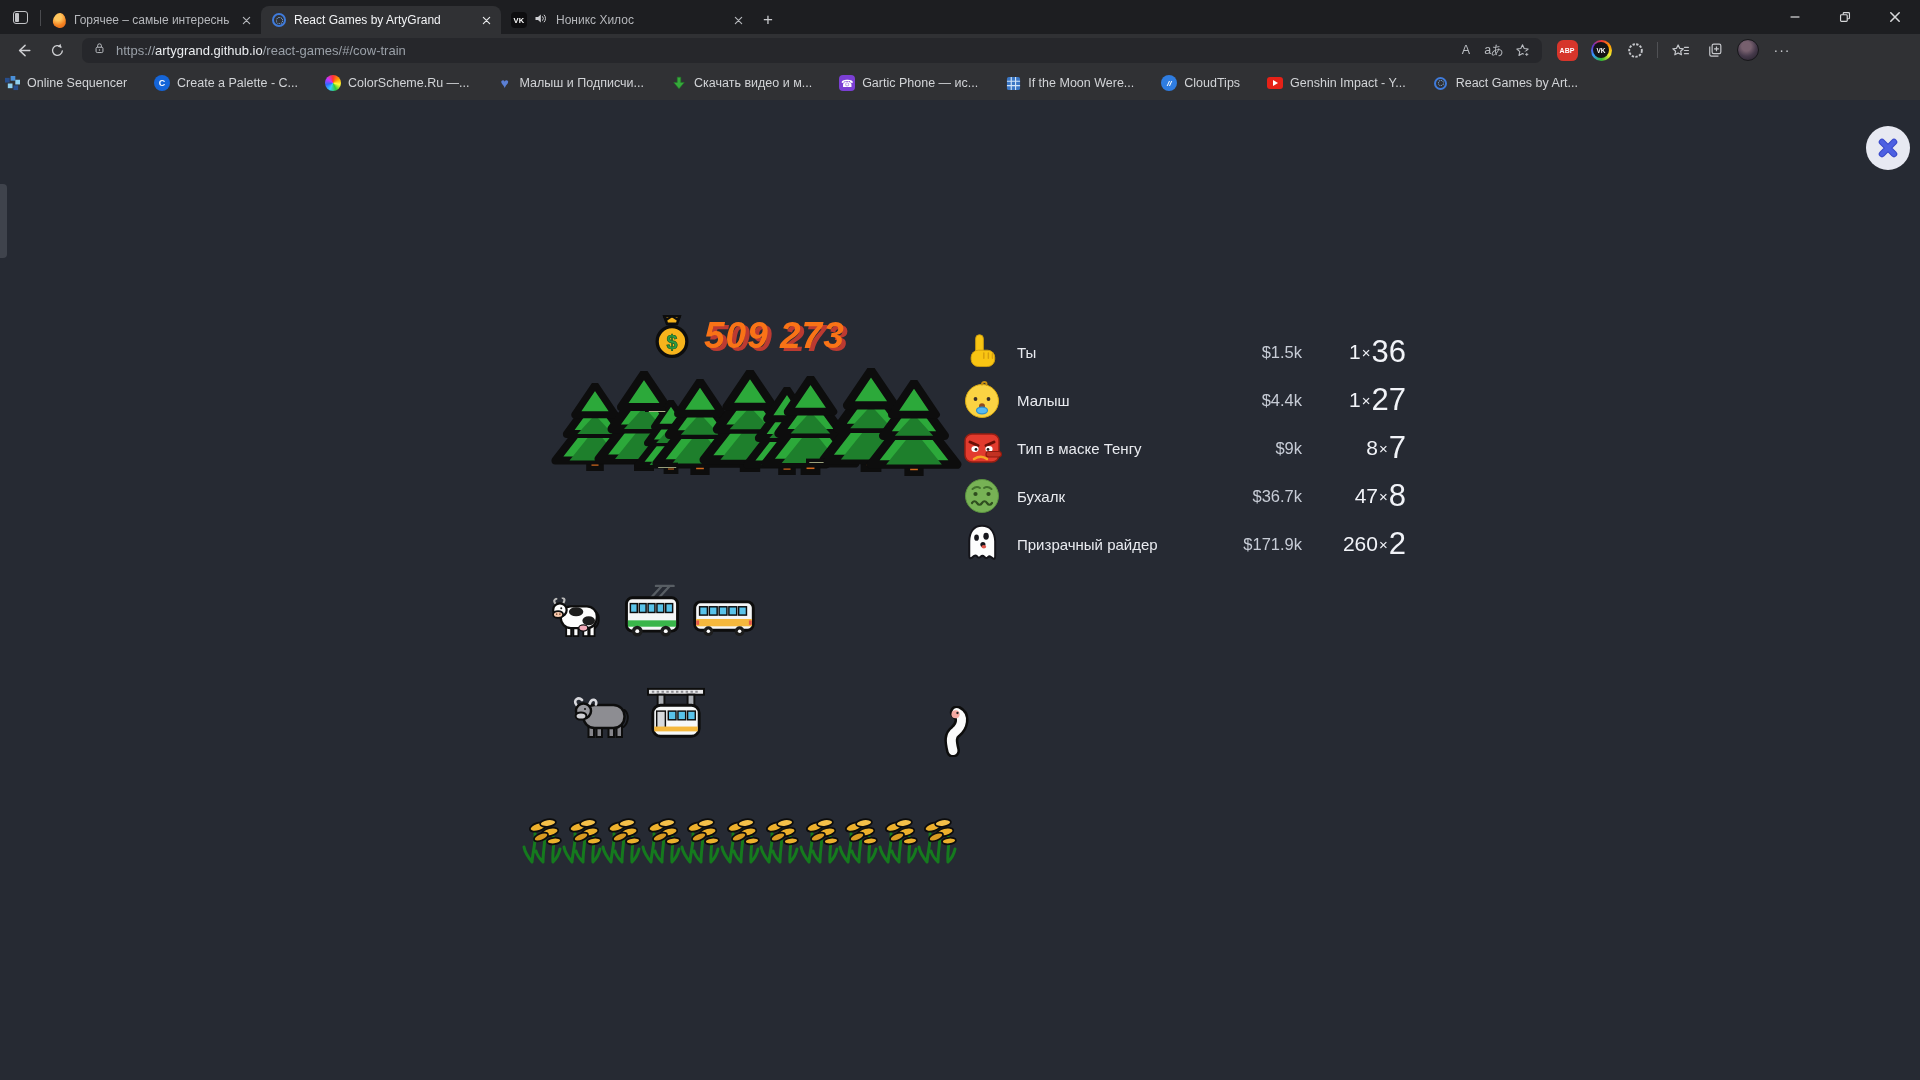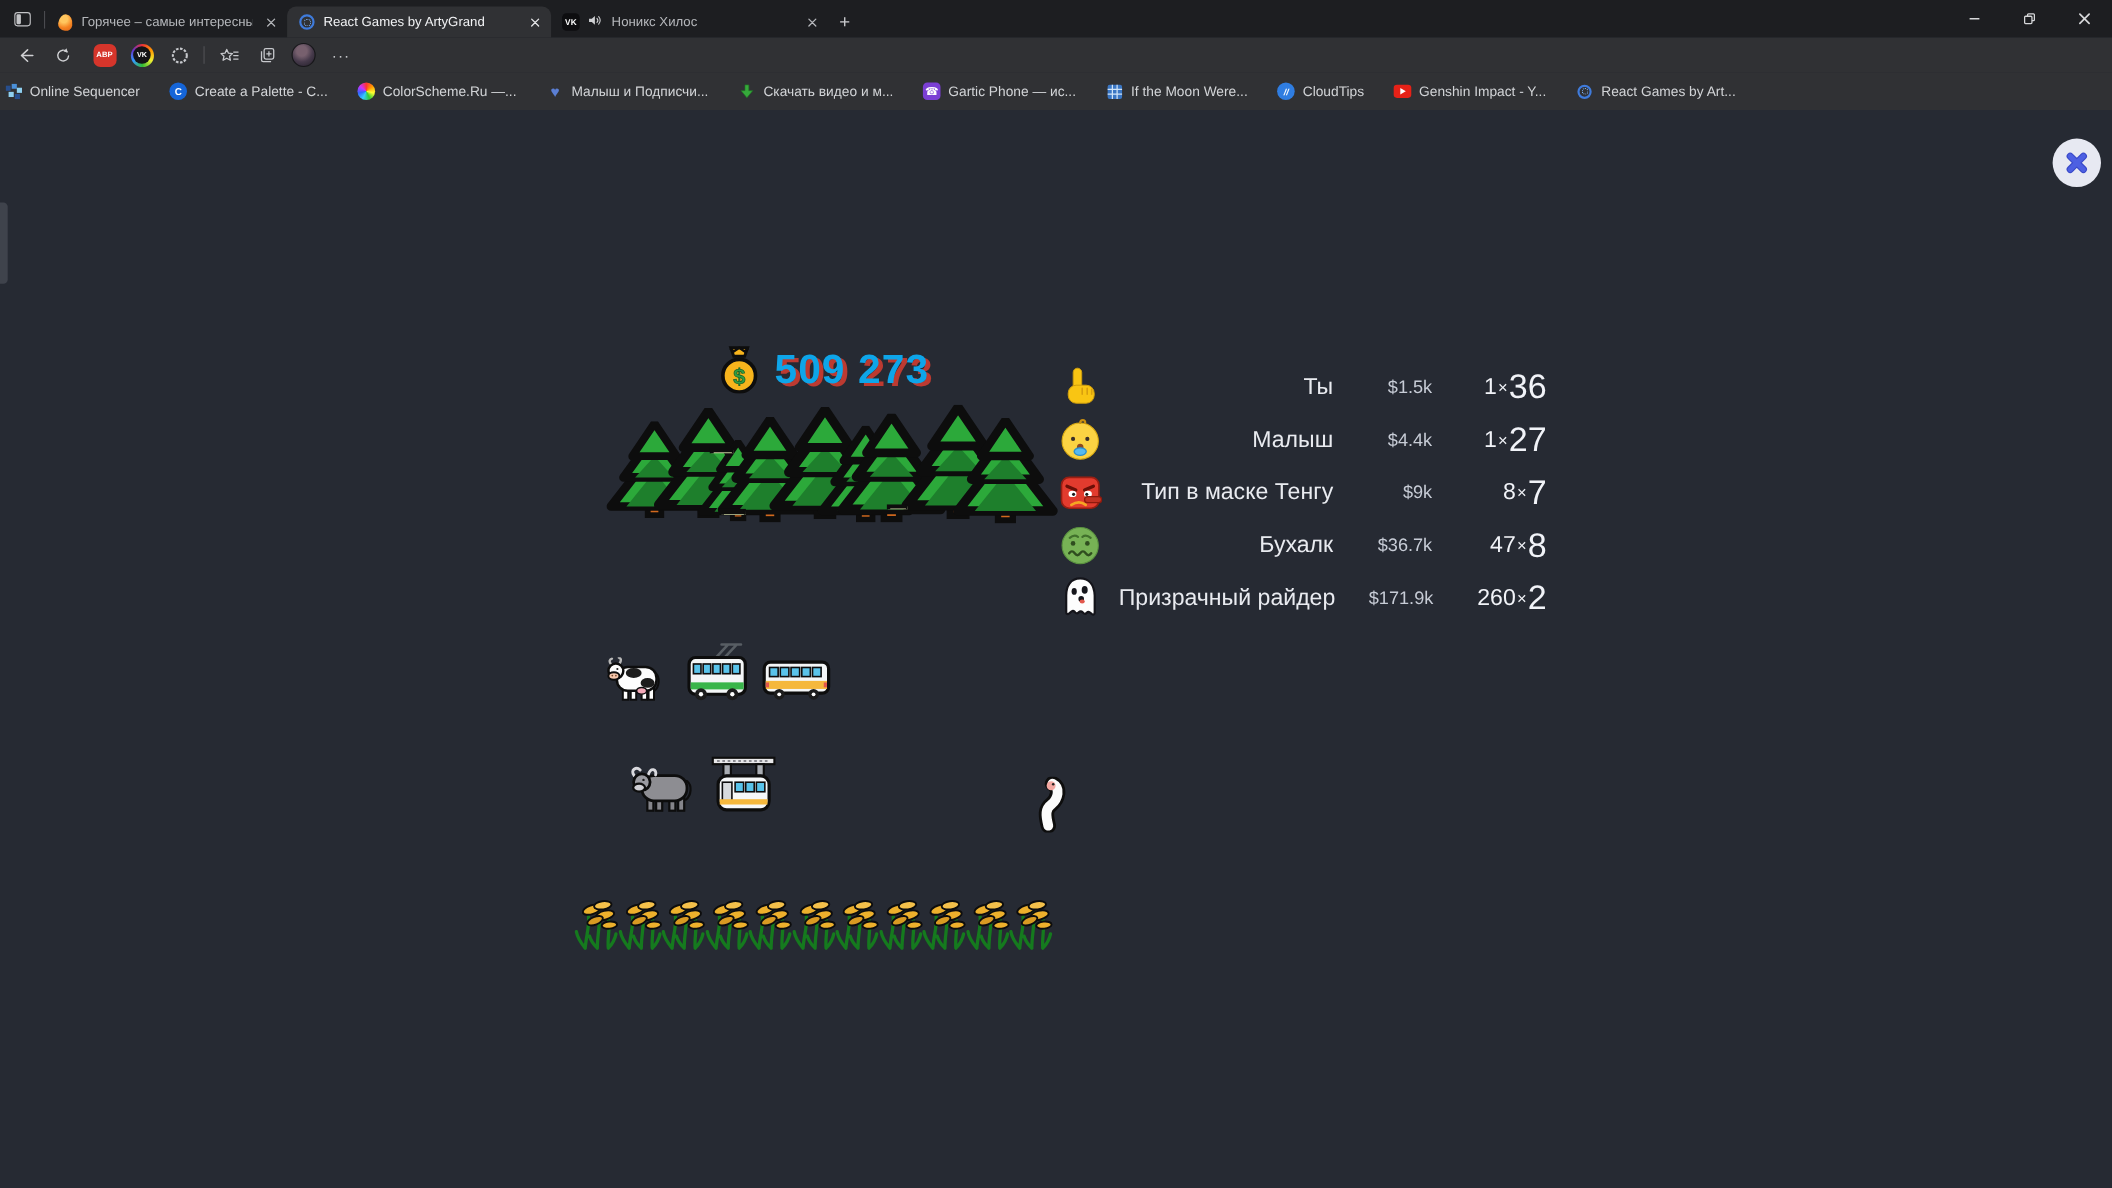"https://artygrand.github.io/react-games/" div.addr { html: none -> <div> <span><svg> <use></use> </svg></span> <span><span>https://</span><span>artygrand.github.io</span><span>/react-games/#/cow-train</span></span> <span></span> <span>A</span> <span>aあ</span> <span> <svg> <use></use> </svg> </span> </div> }
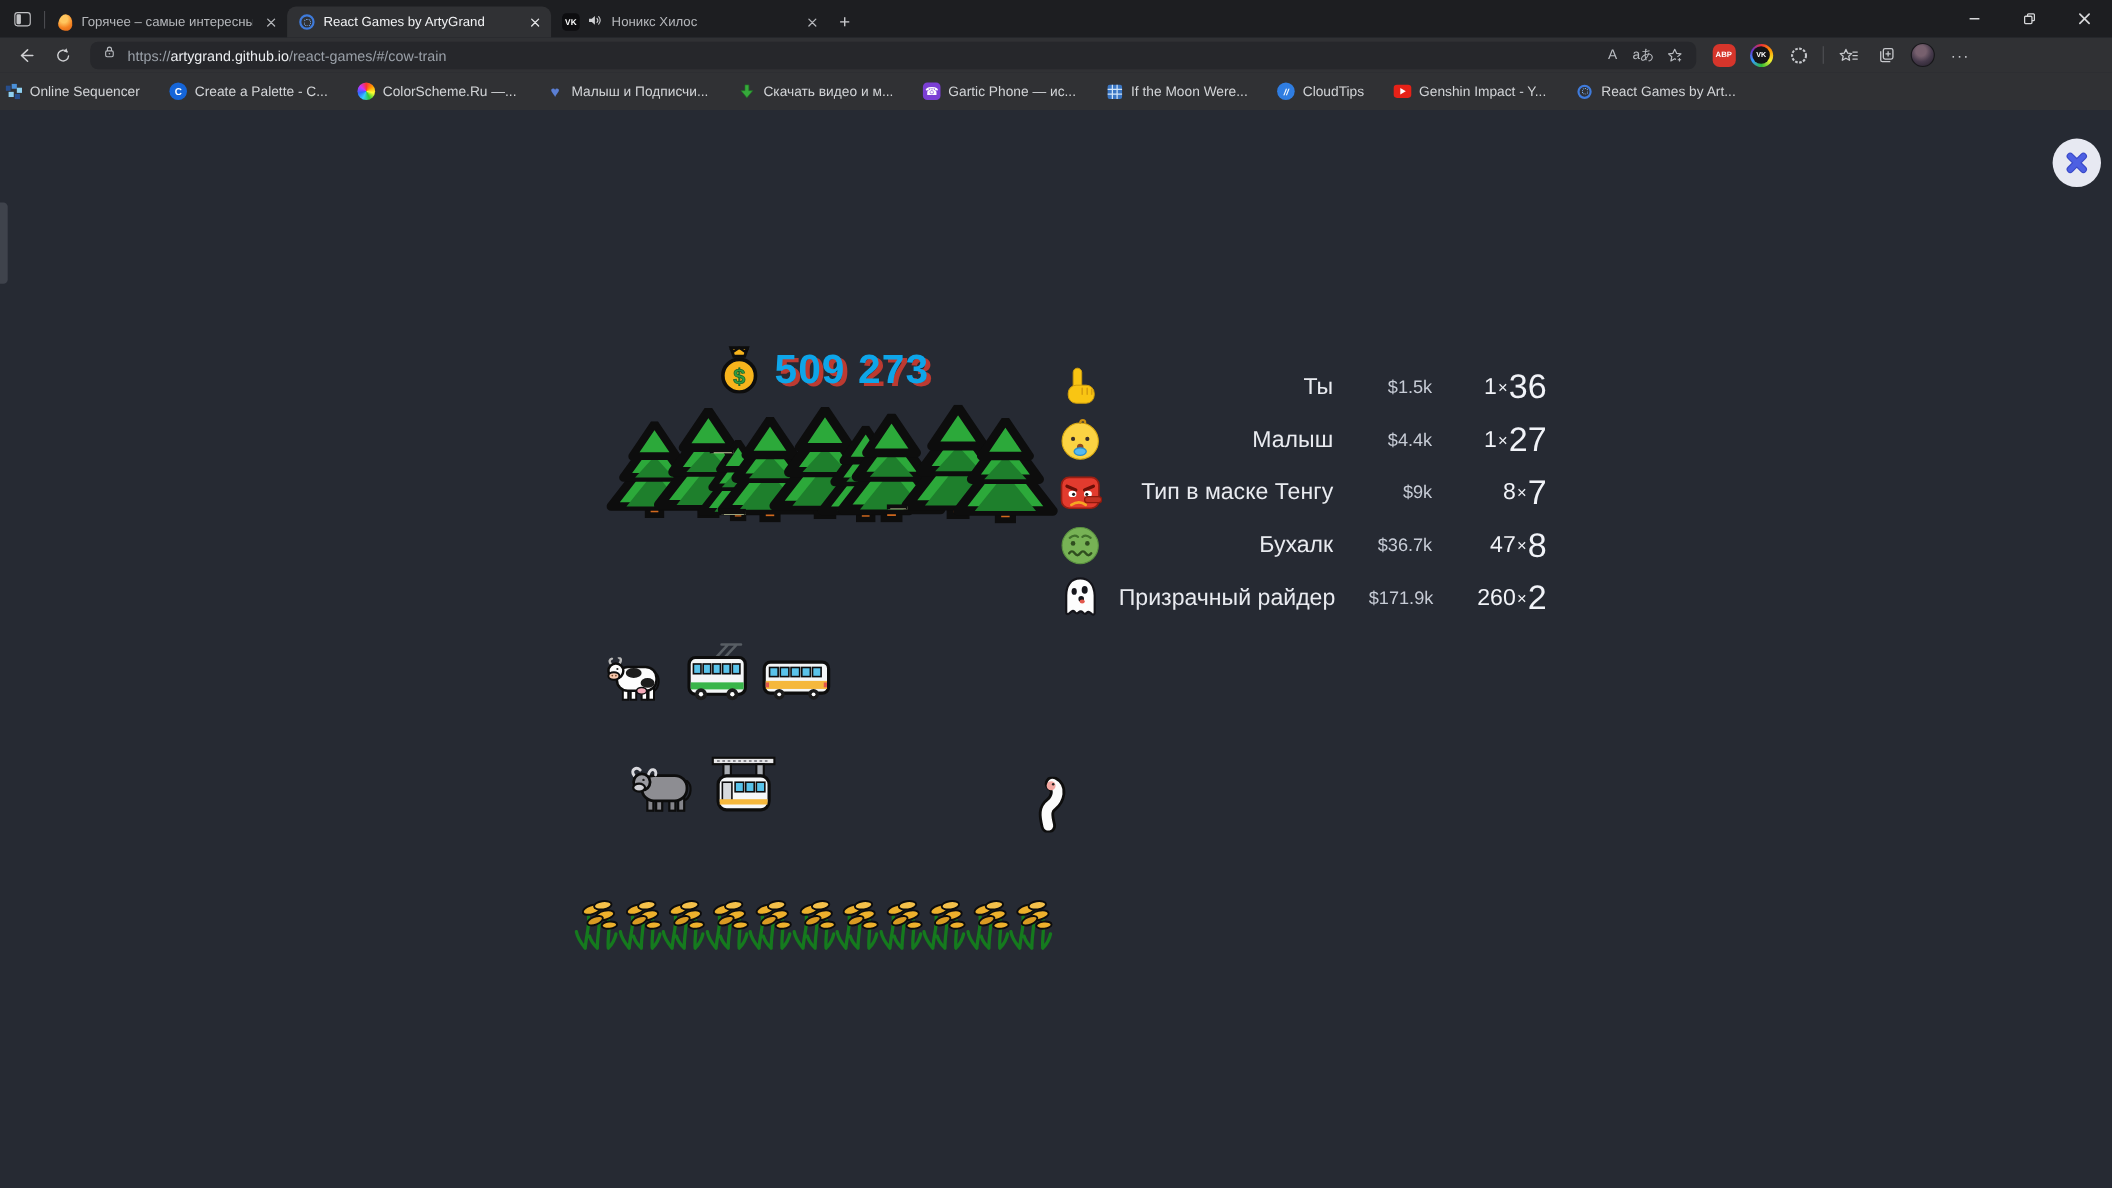"509 273" .money-num { color: #0ea5e9 -> #f97316; font-style: none -> italic }
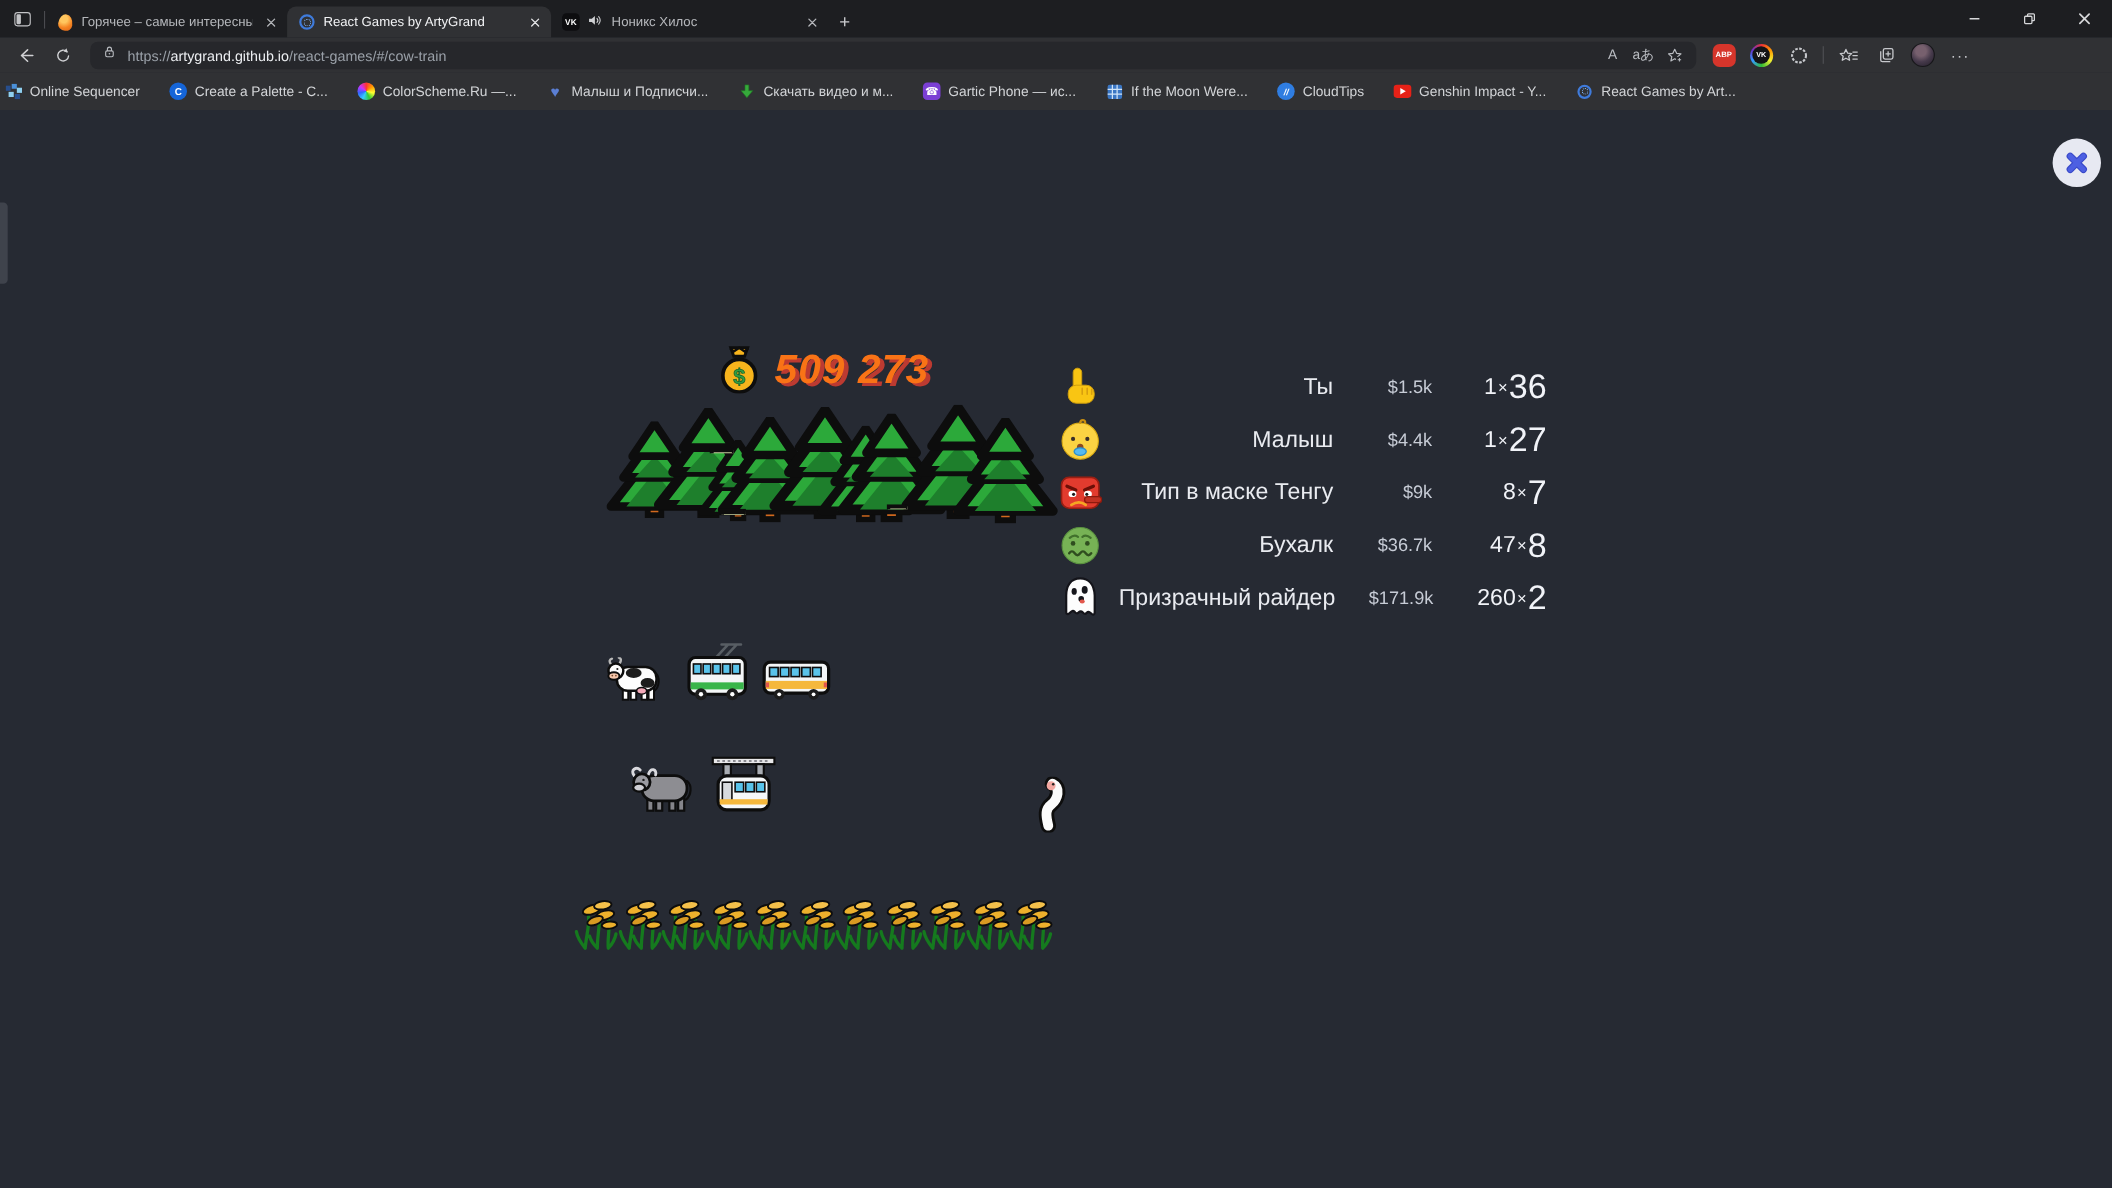"Ты" .u-name { font-size: 21px -> 15px; text-align: right -> none }
